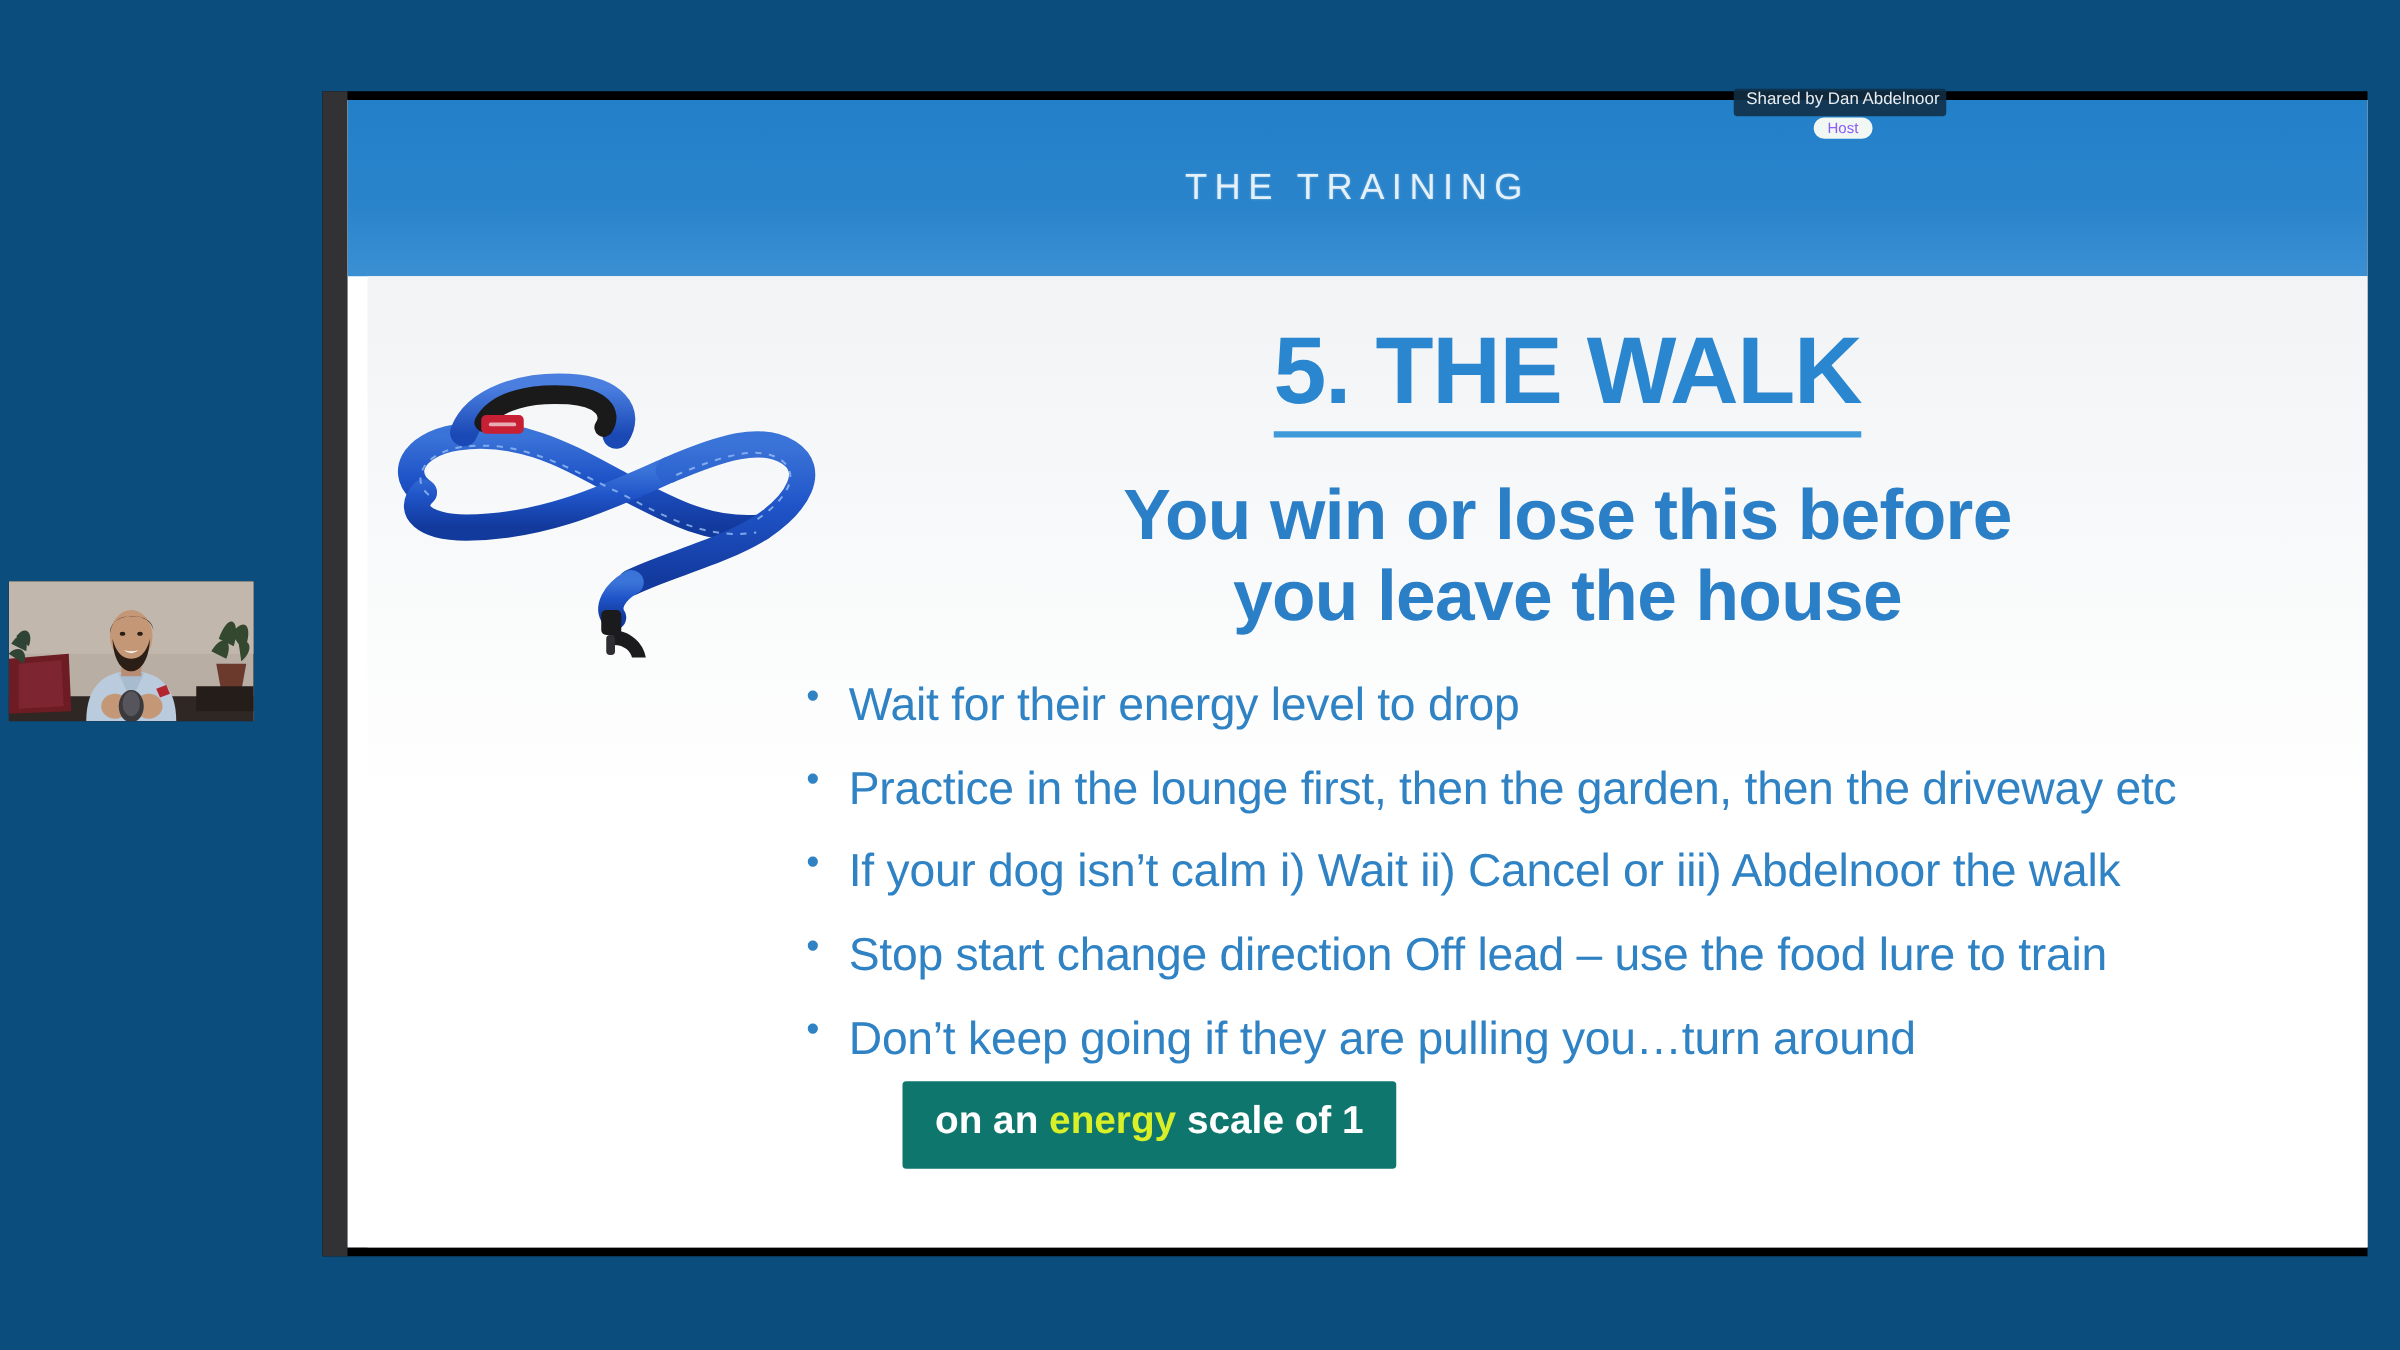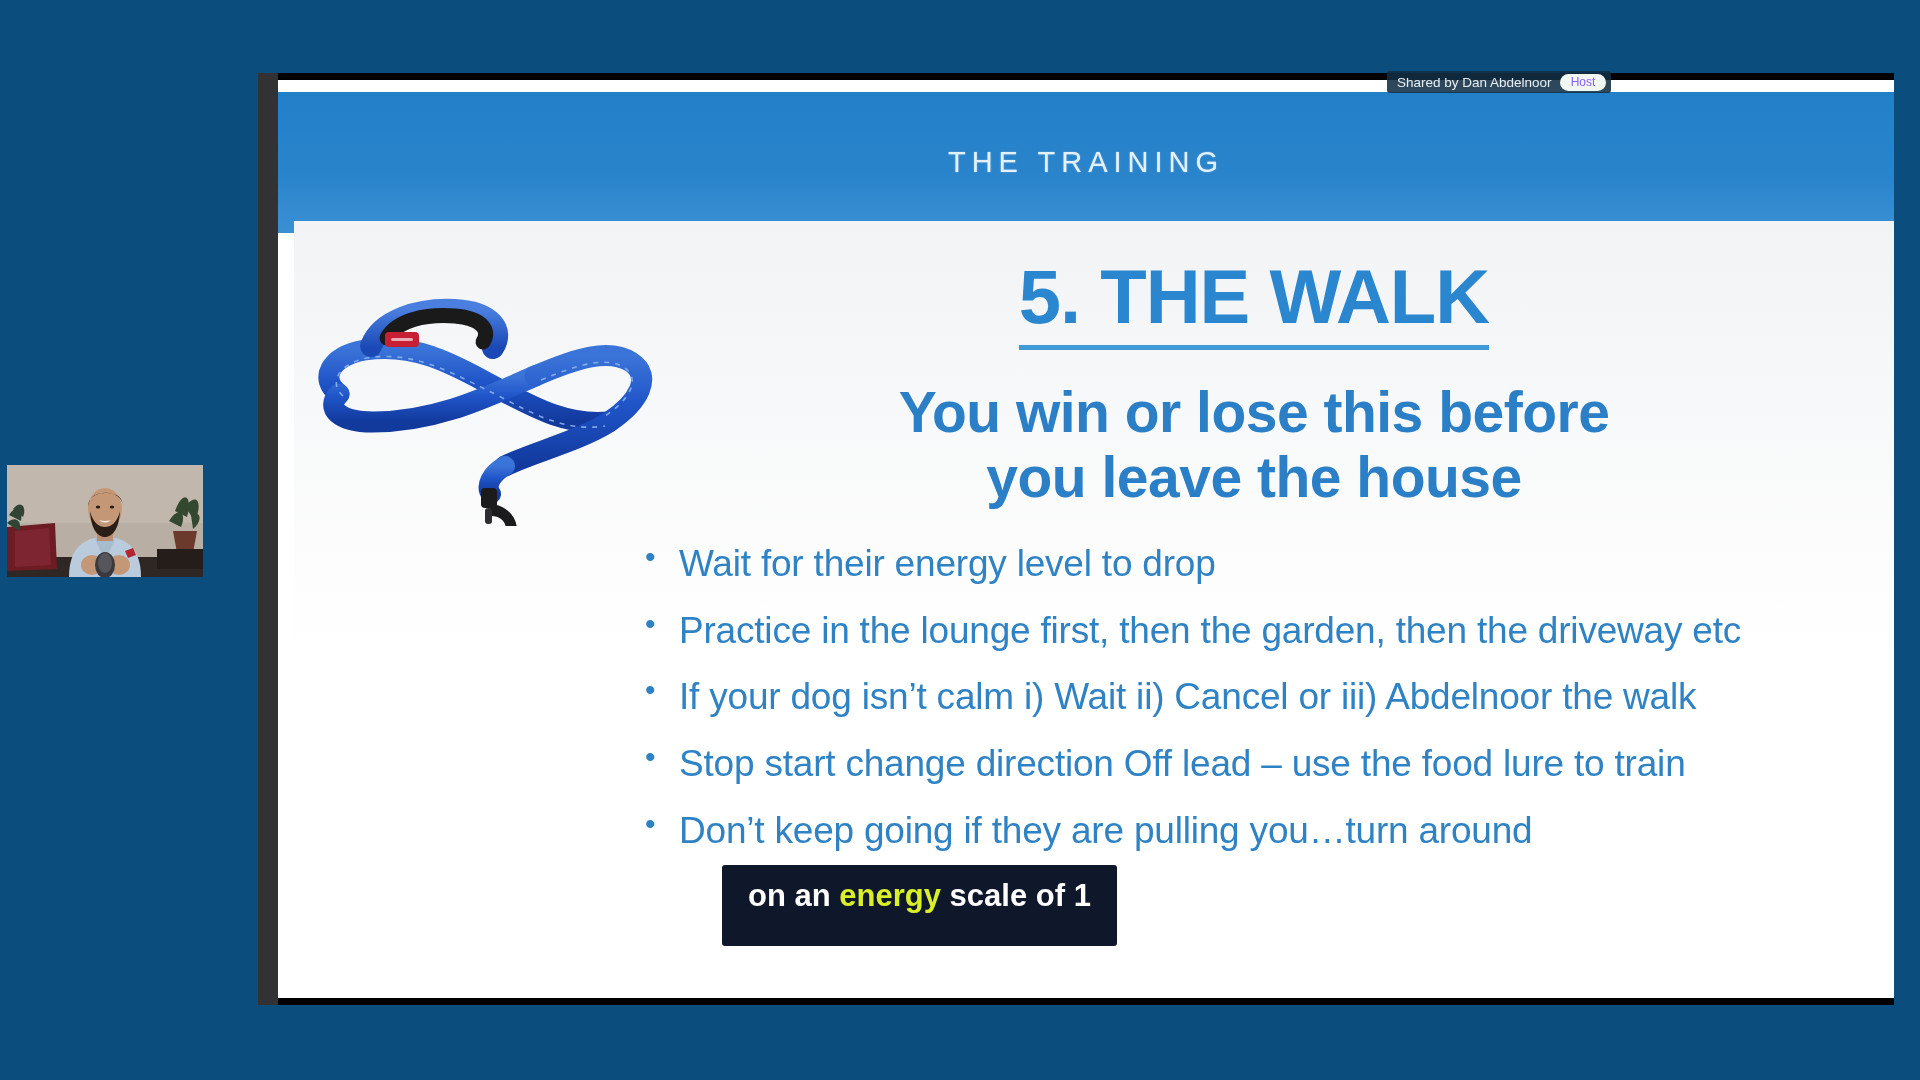"Shared by Dan Abdelnoor" #shared-by { flex-direction: none -> column }
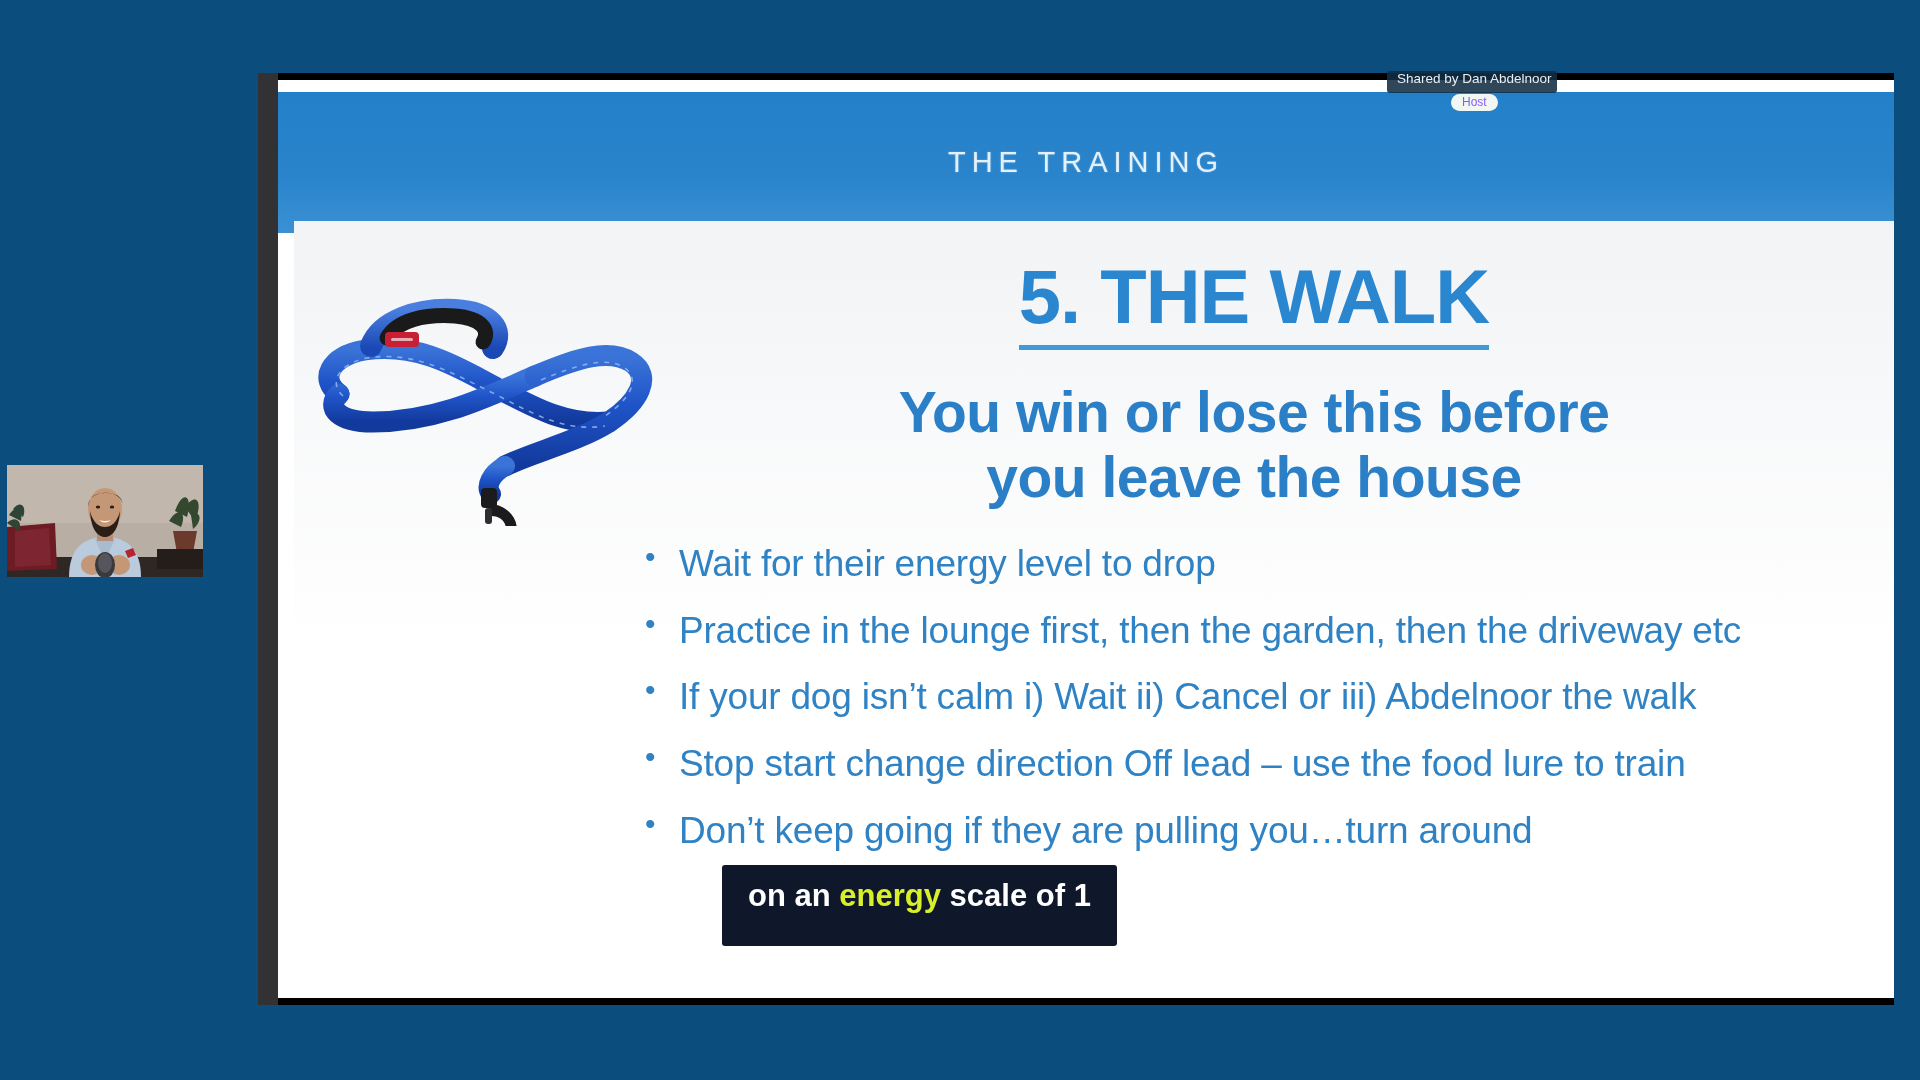"THE TRAINING" #slide-header { margin-top: 12px -> none }
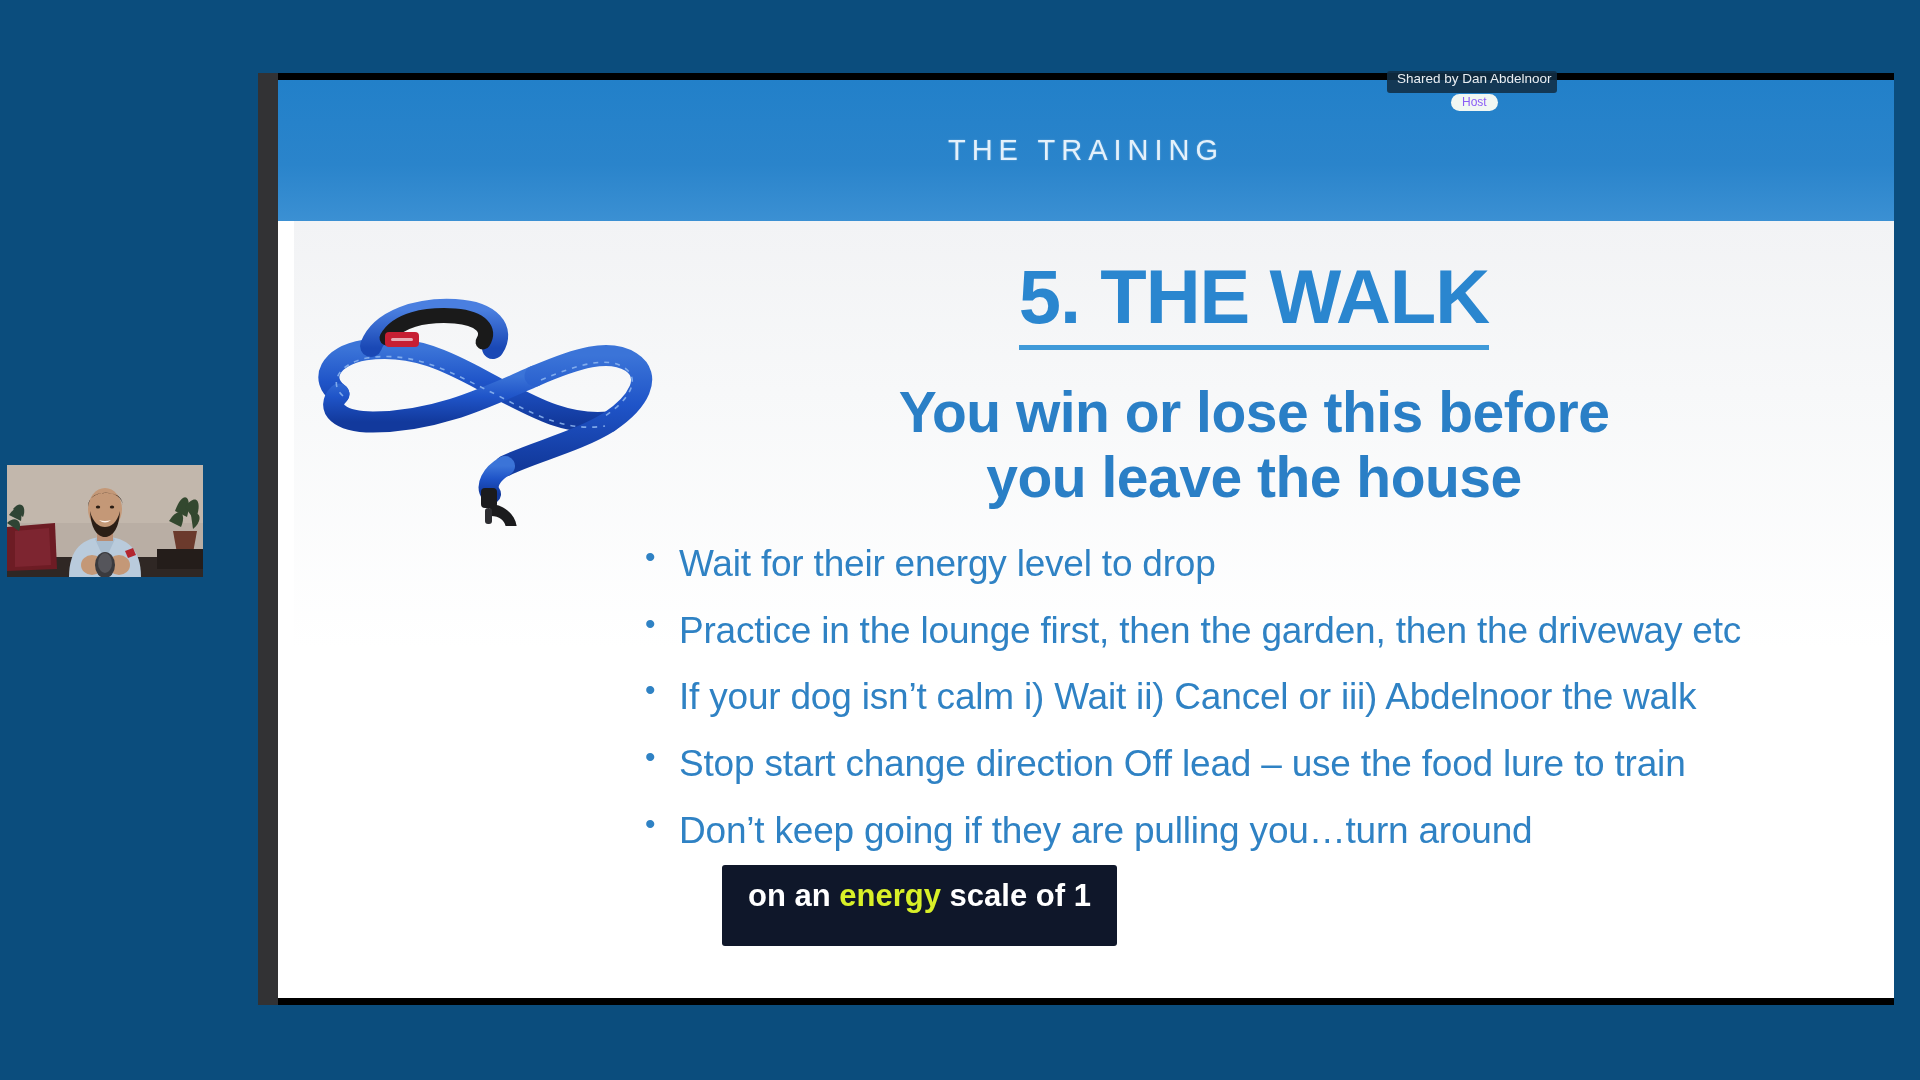"on an energy scale of" #caption { background: #0f172a -> #0f766e; padding: 13px 26px 32px -> 13px 26px 21px }
